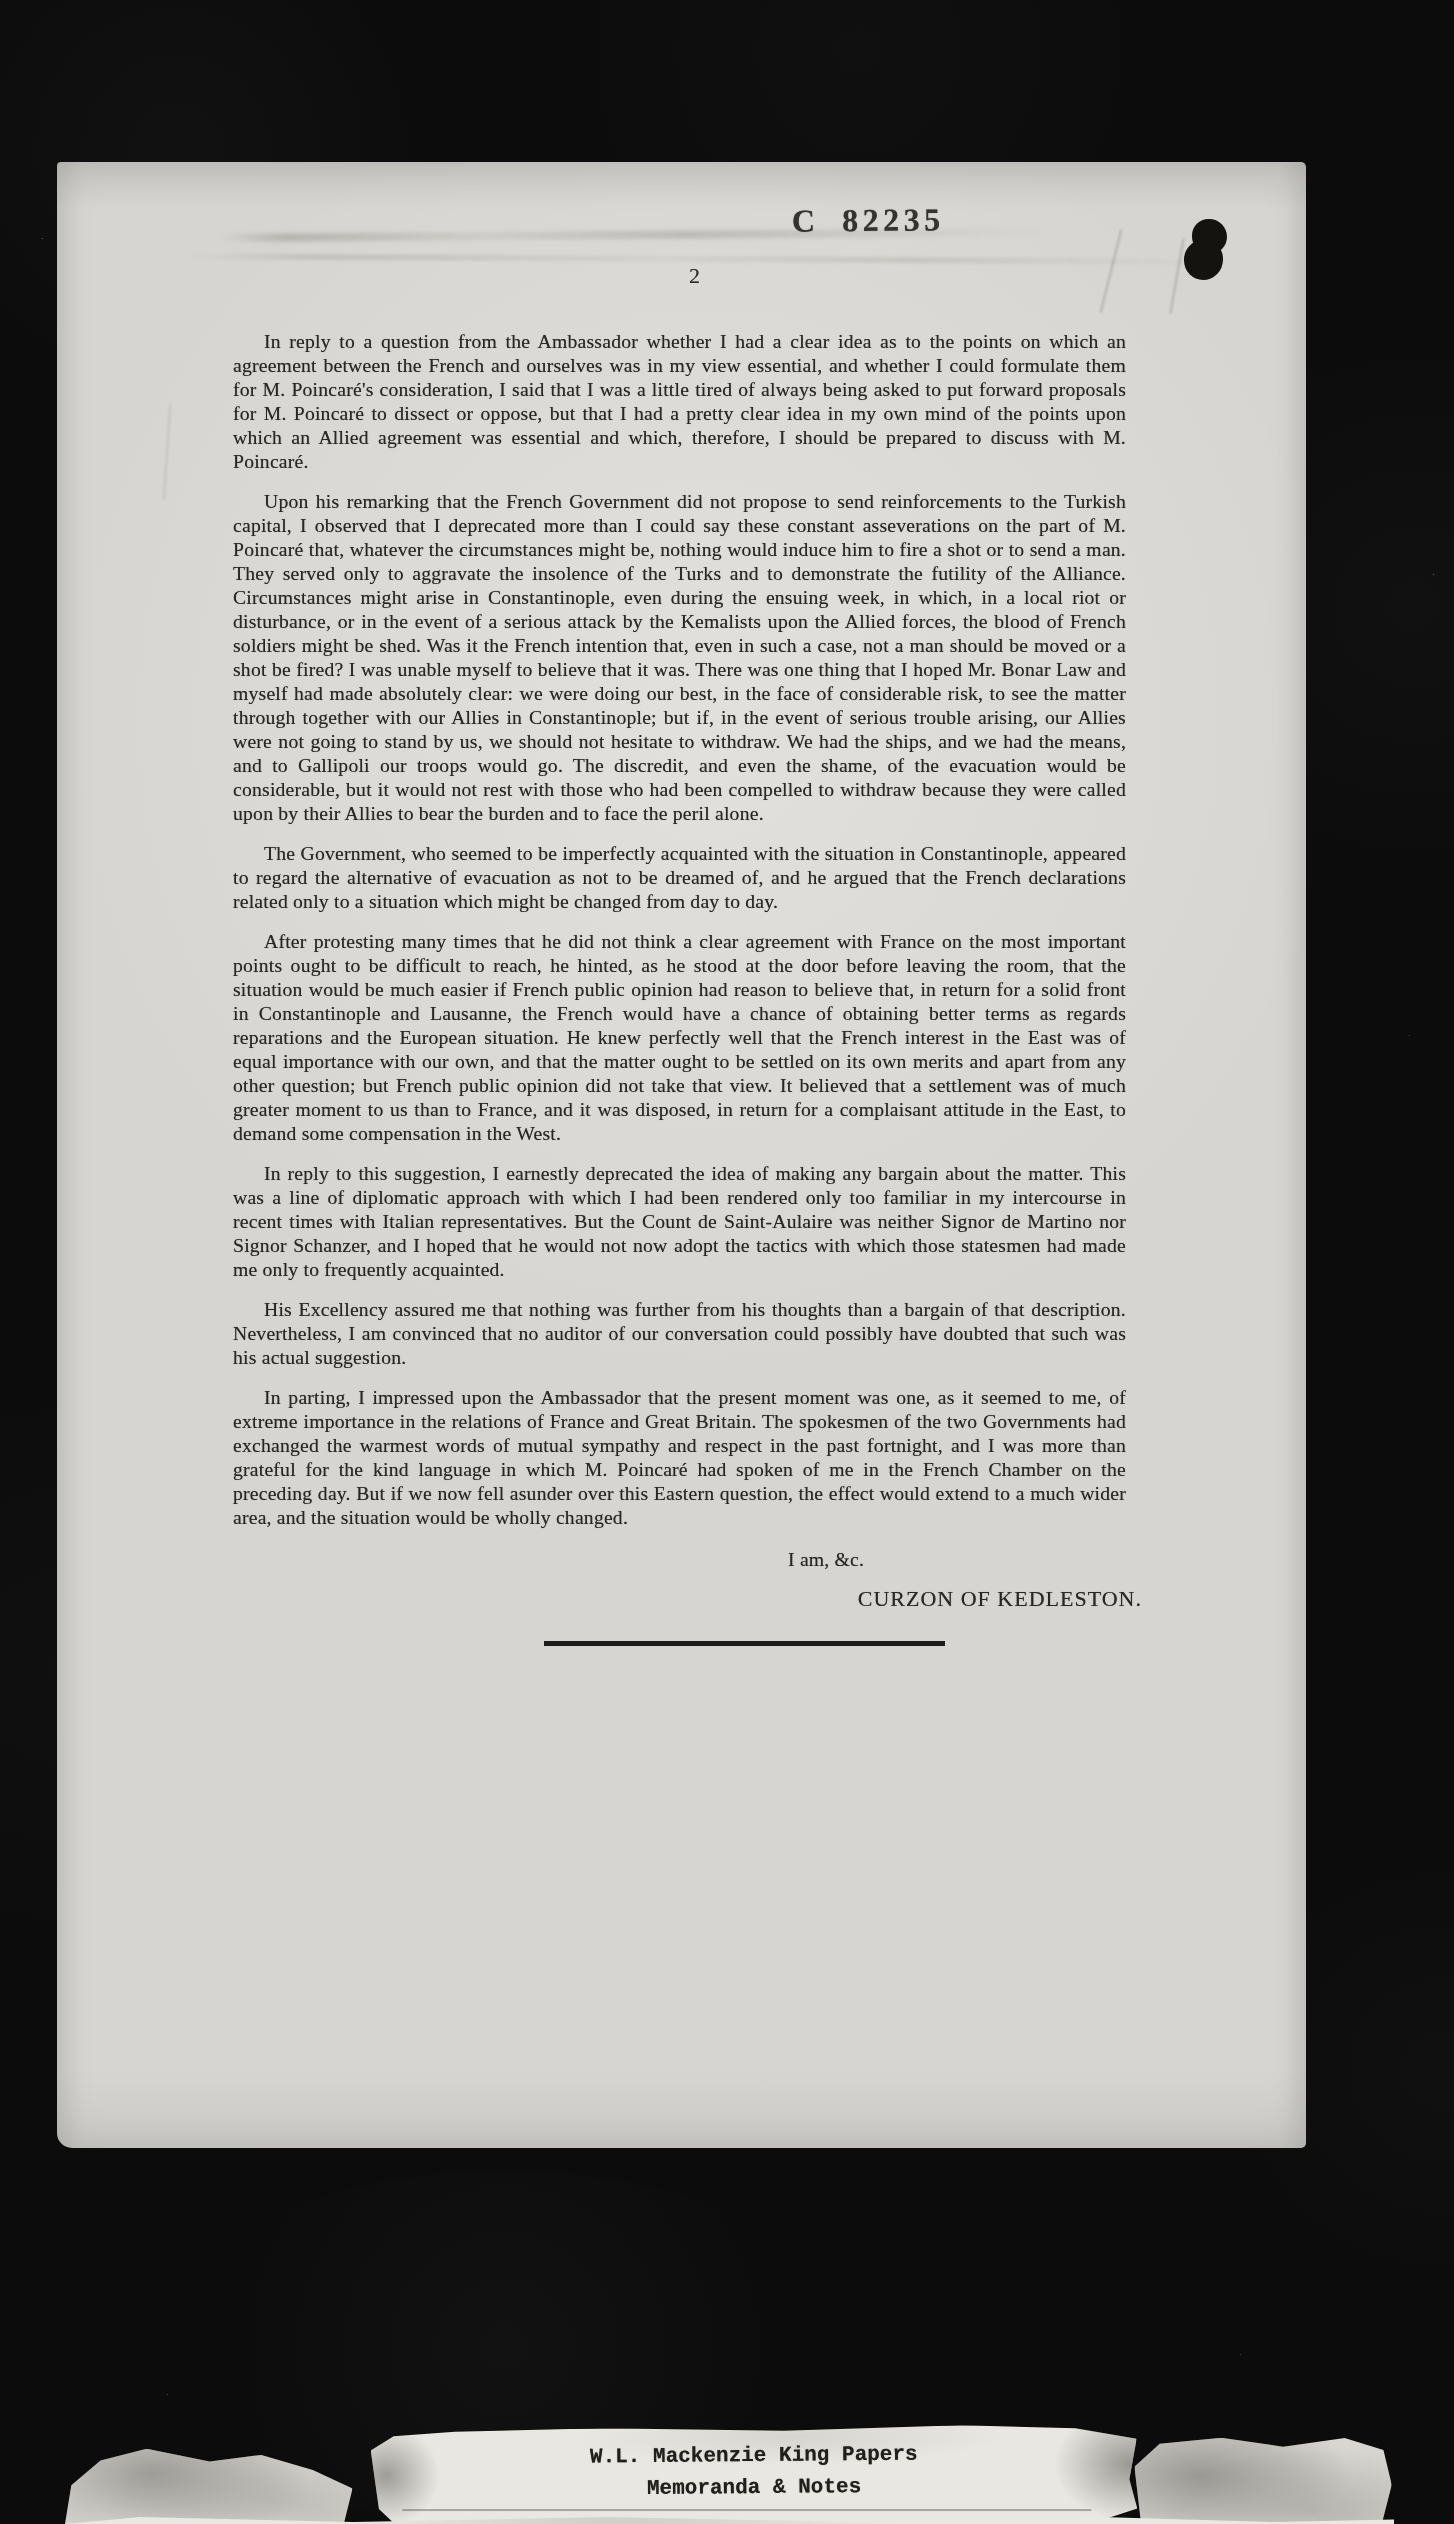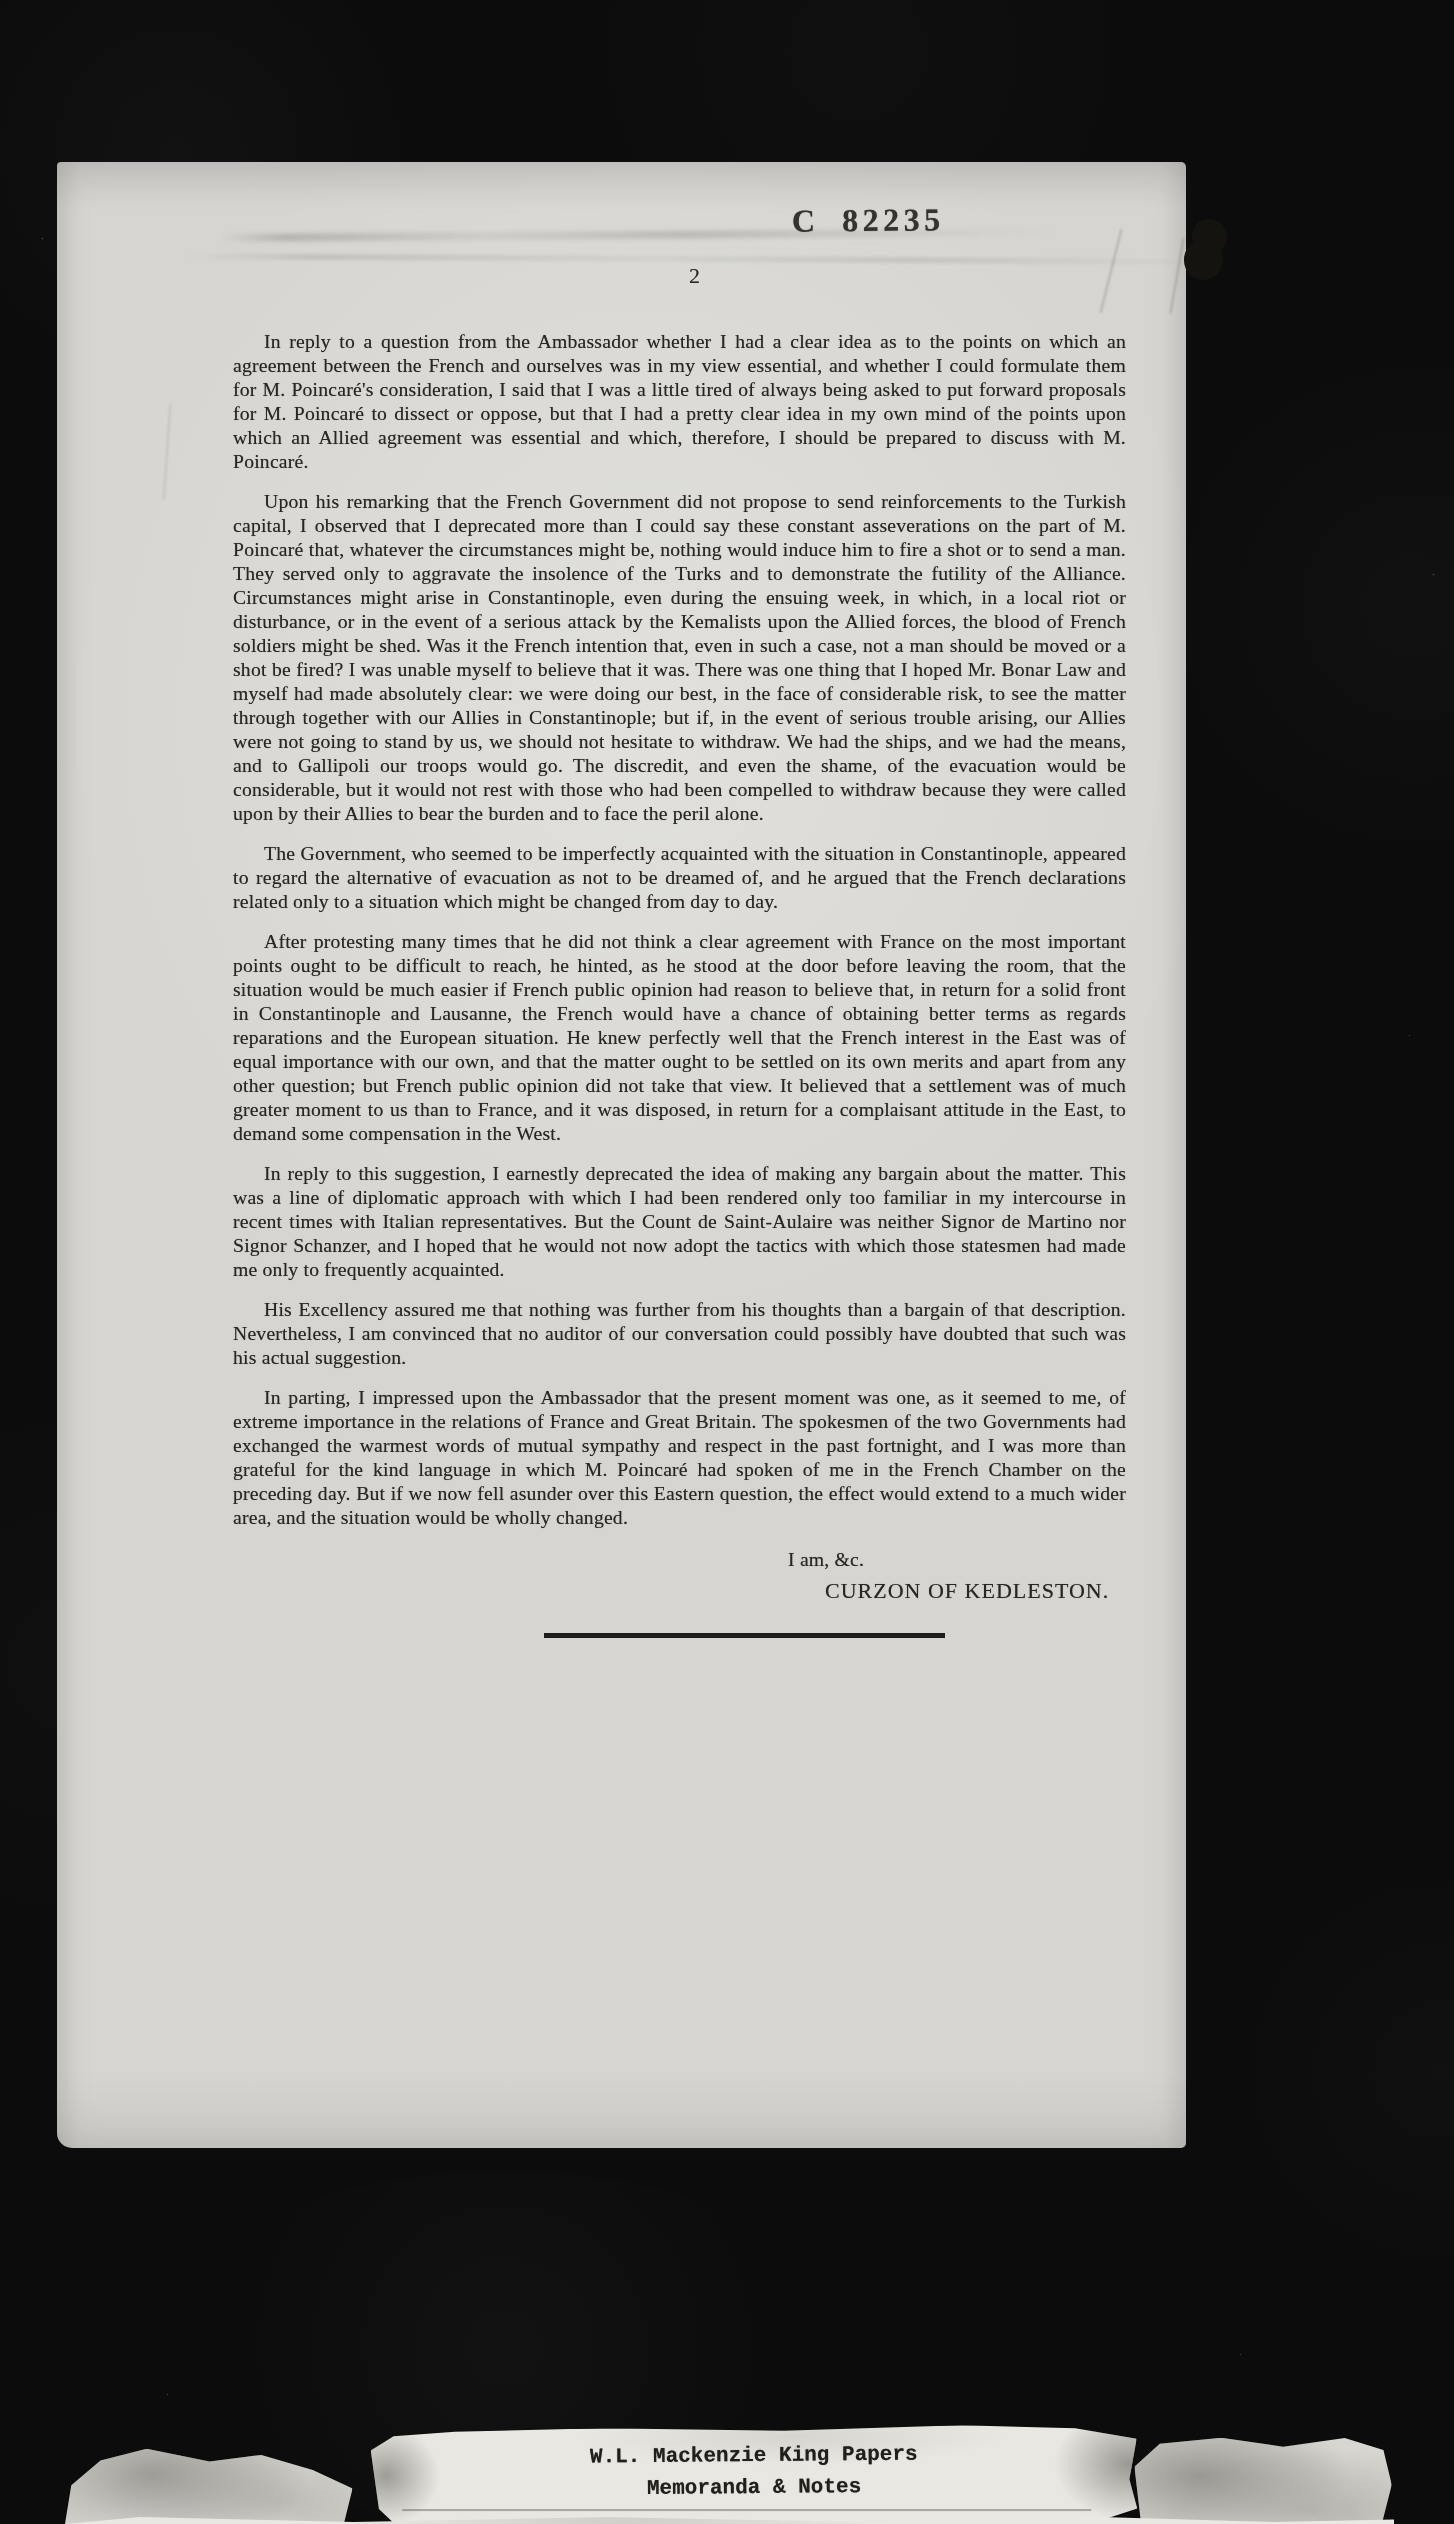"C 82235" .page { width: 1129px -> 1249px }
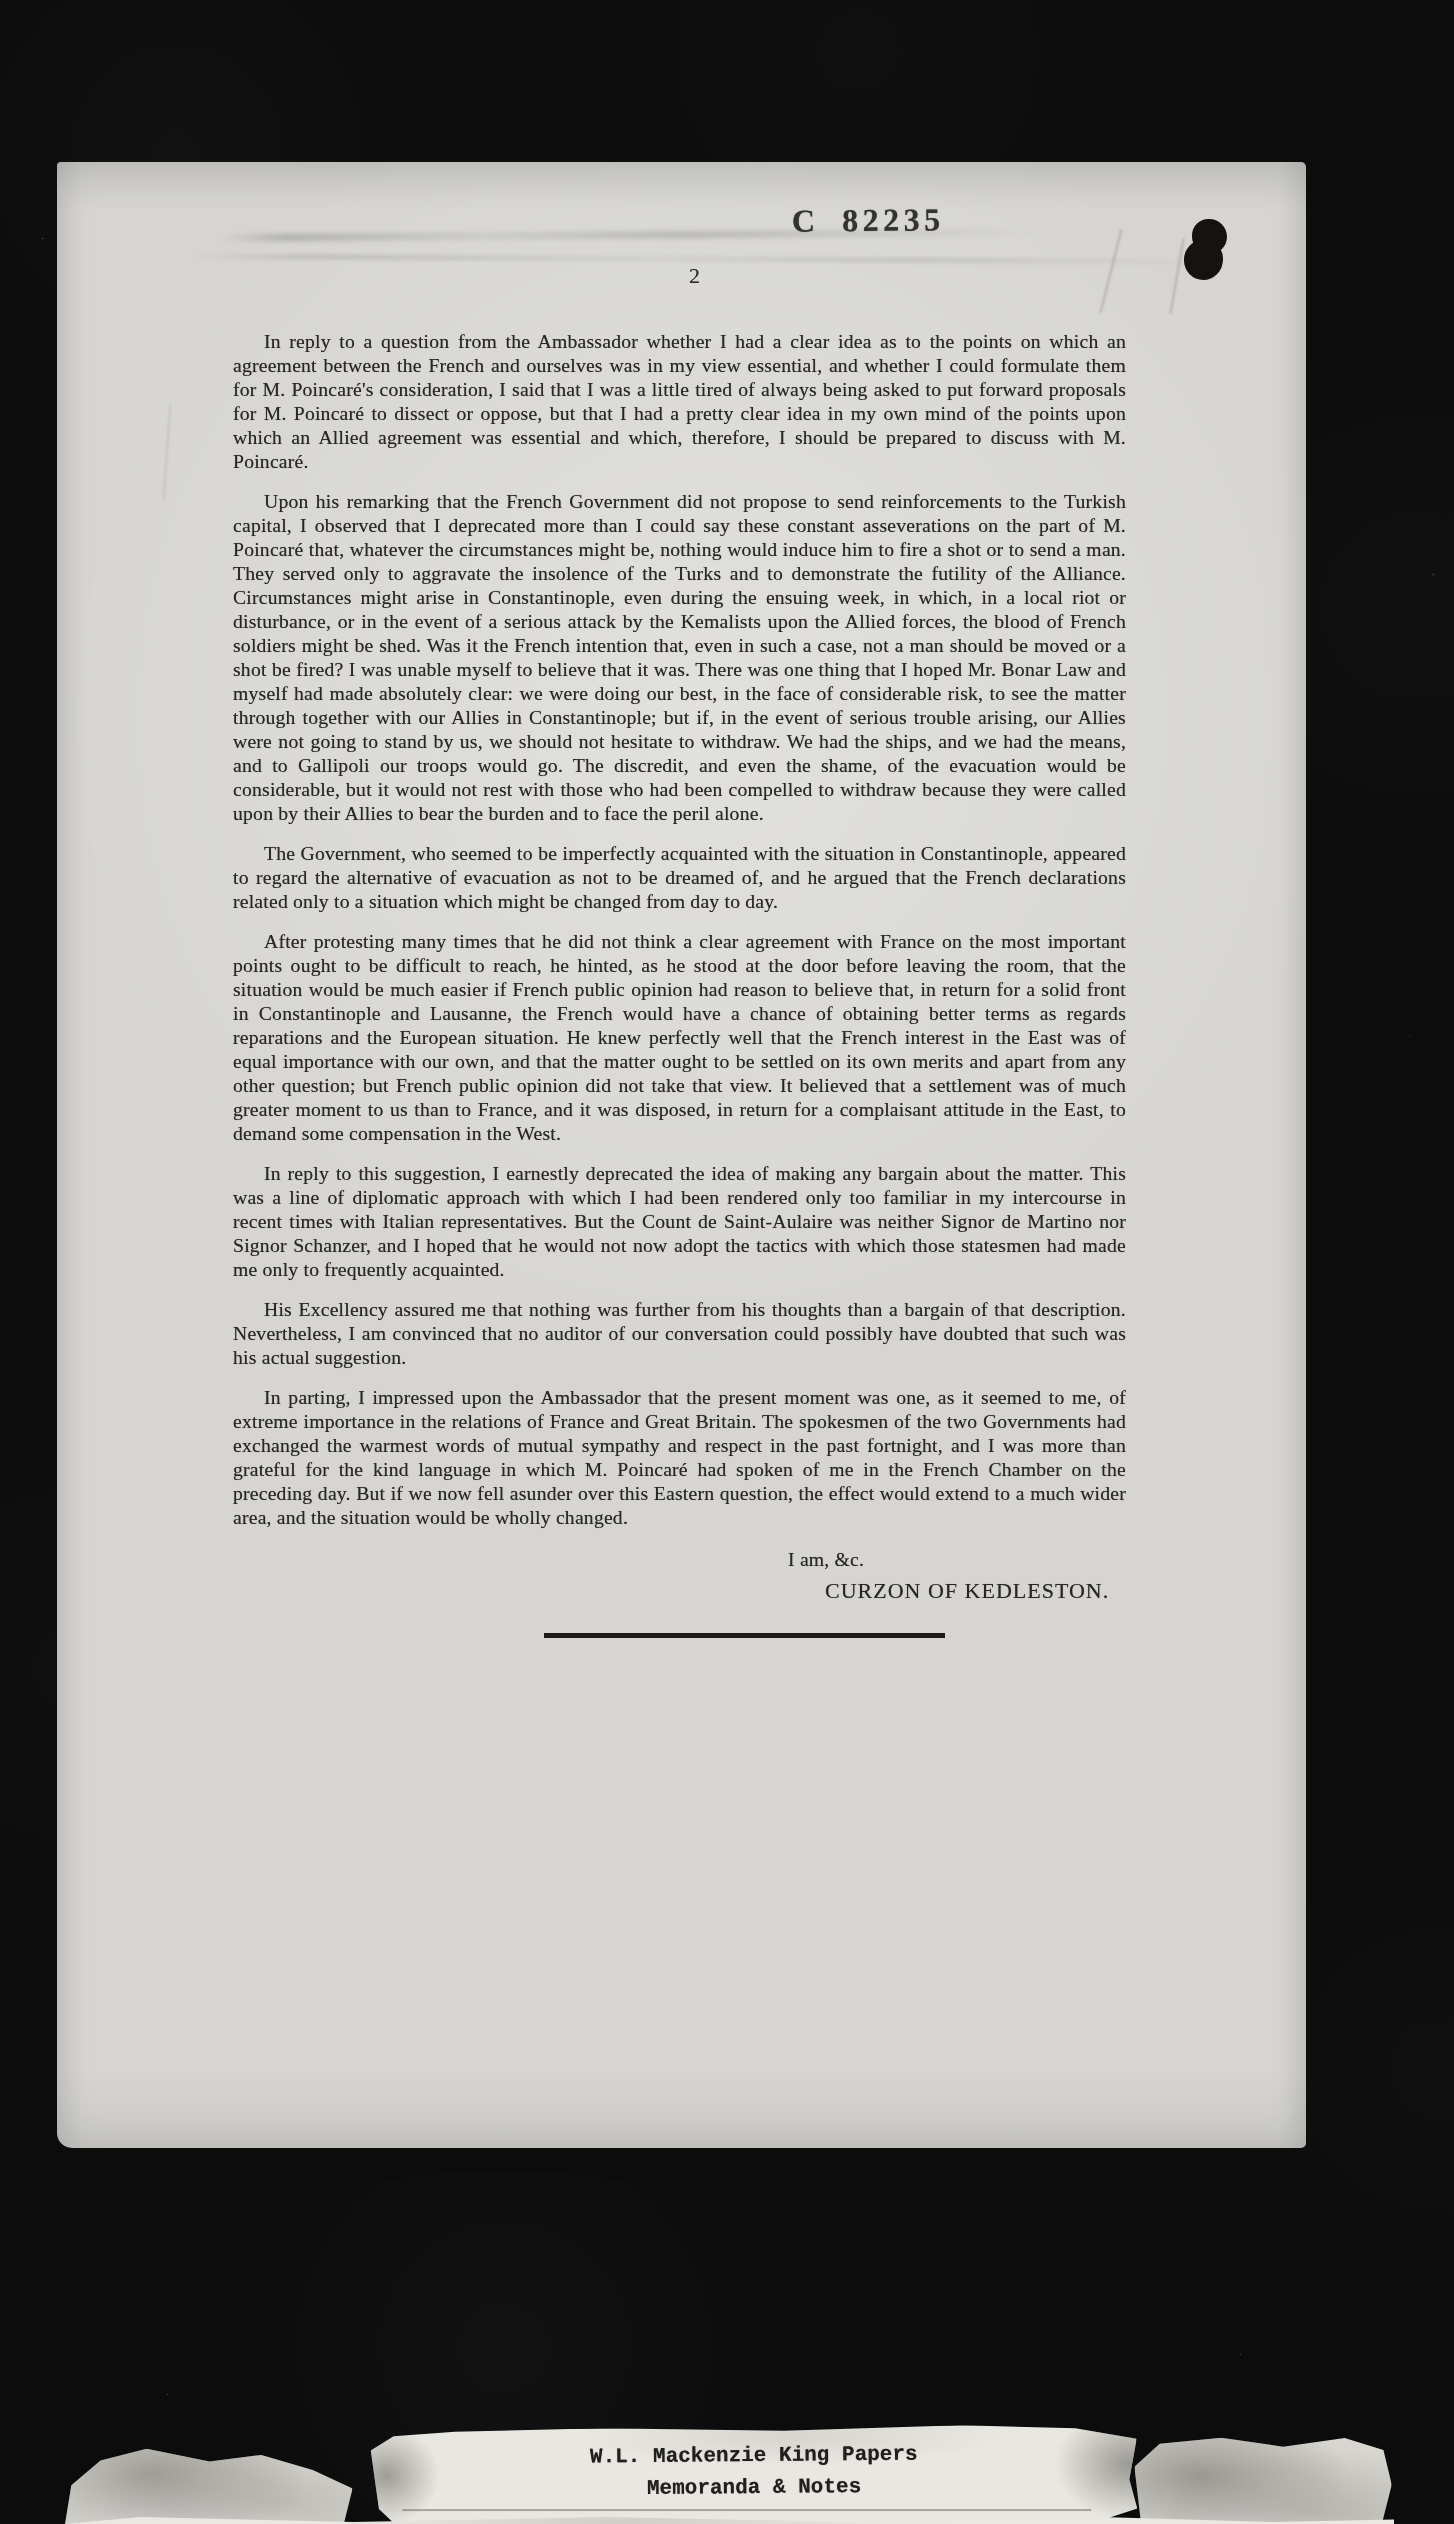"CURZON OF KEDLESTON." .signature-line { margin: 8px 0 0 608px -> 16px 0 0 608px; text-align: left -> right }
